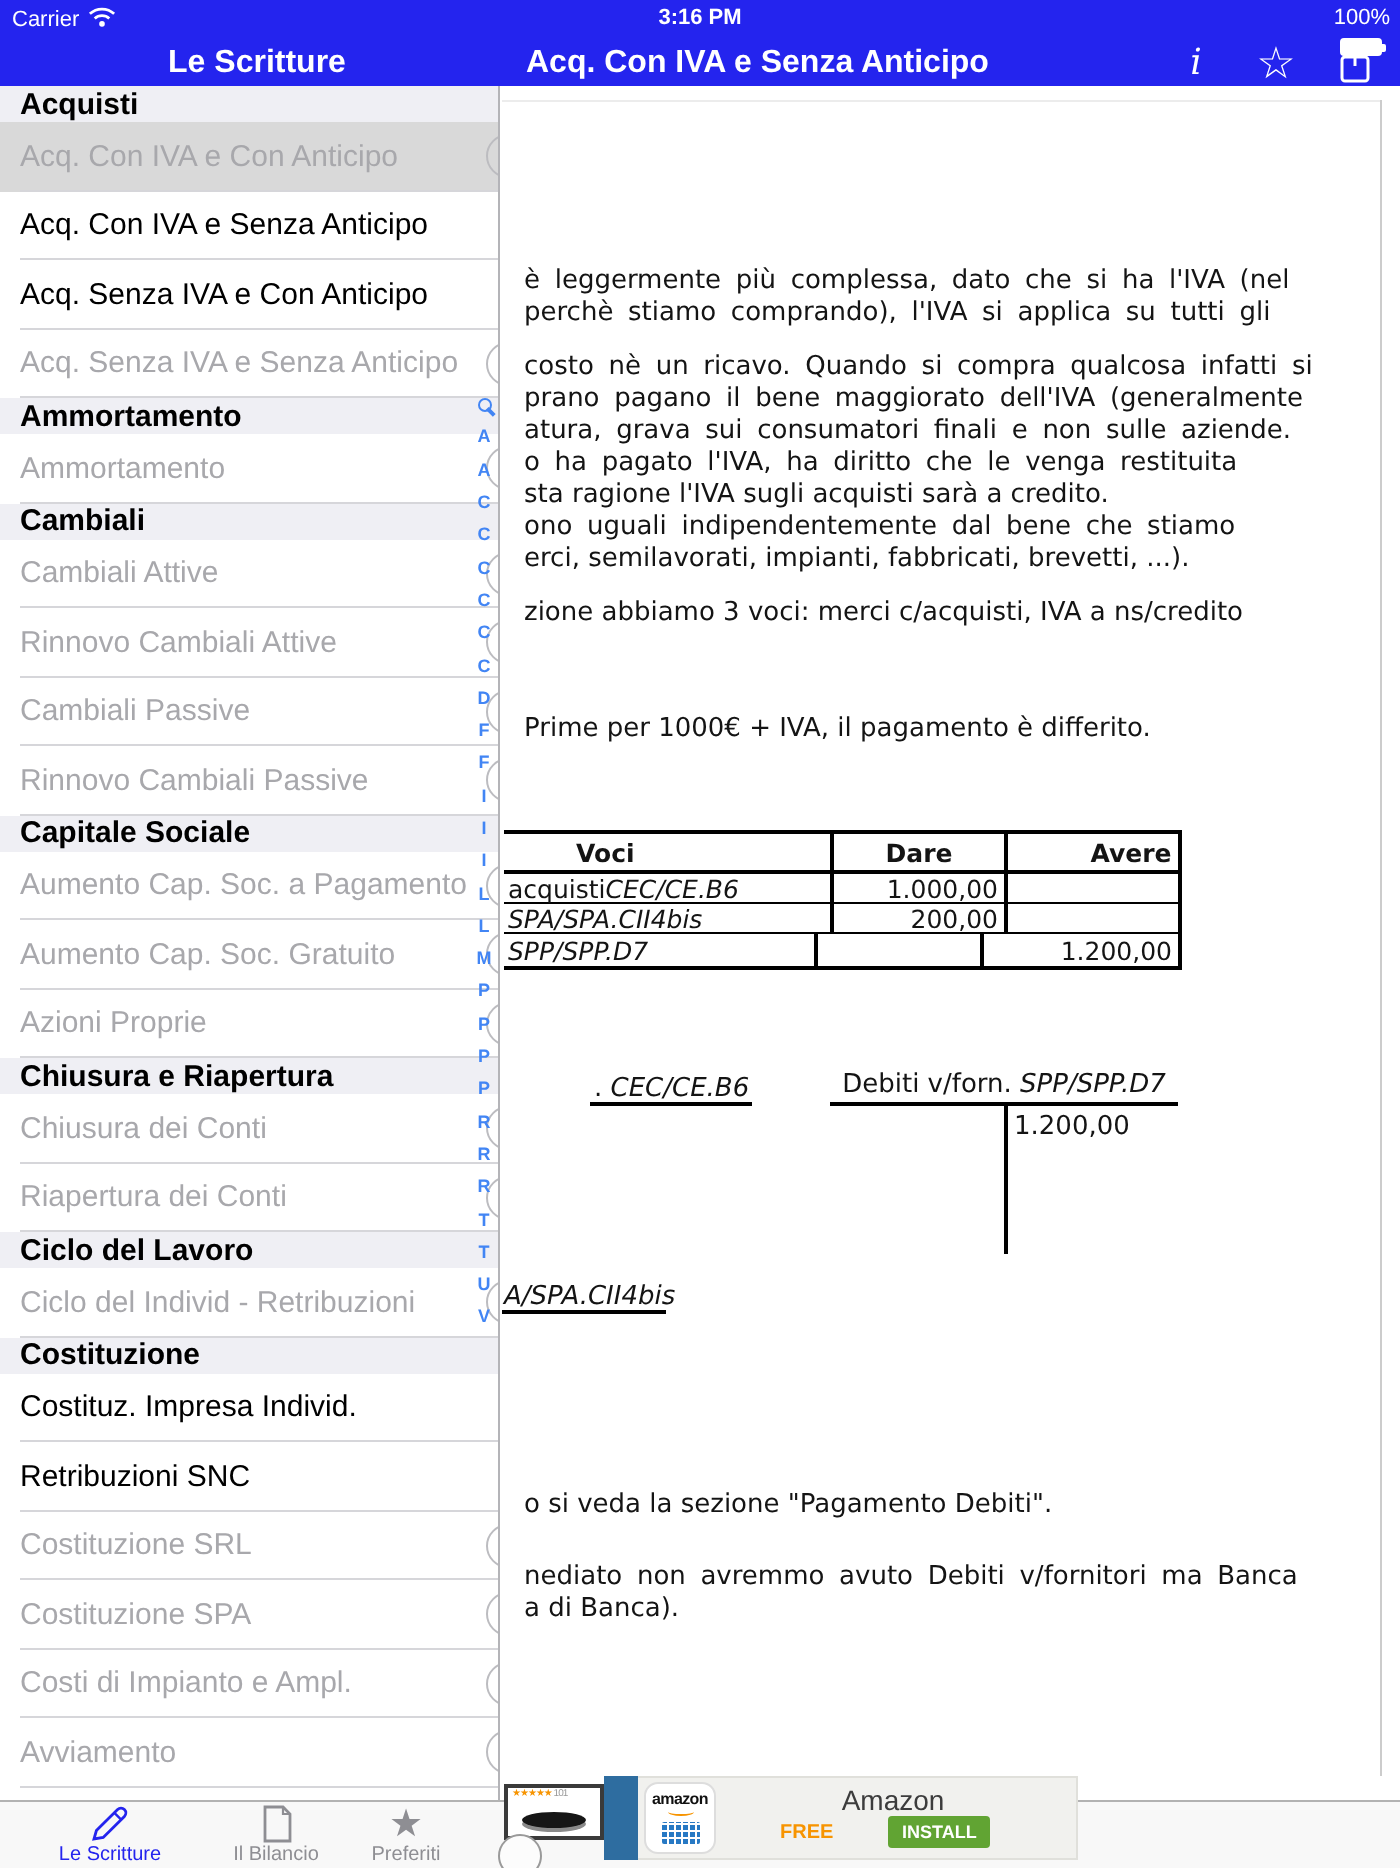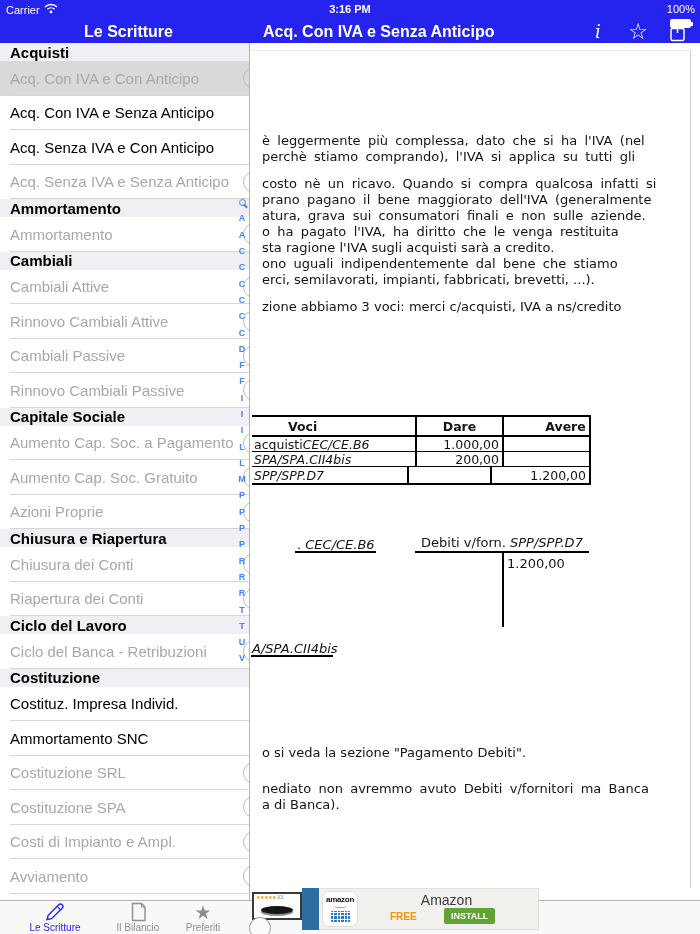"Prime per 1000€ + IVA," div.dl { html: none -> <div>Prime per 1000€ + IVA, il pagamento è differito.</div> }
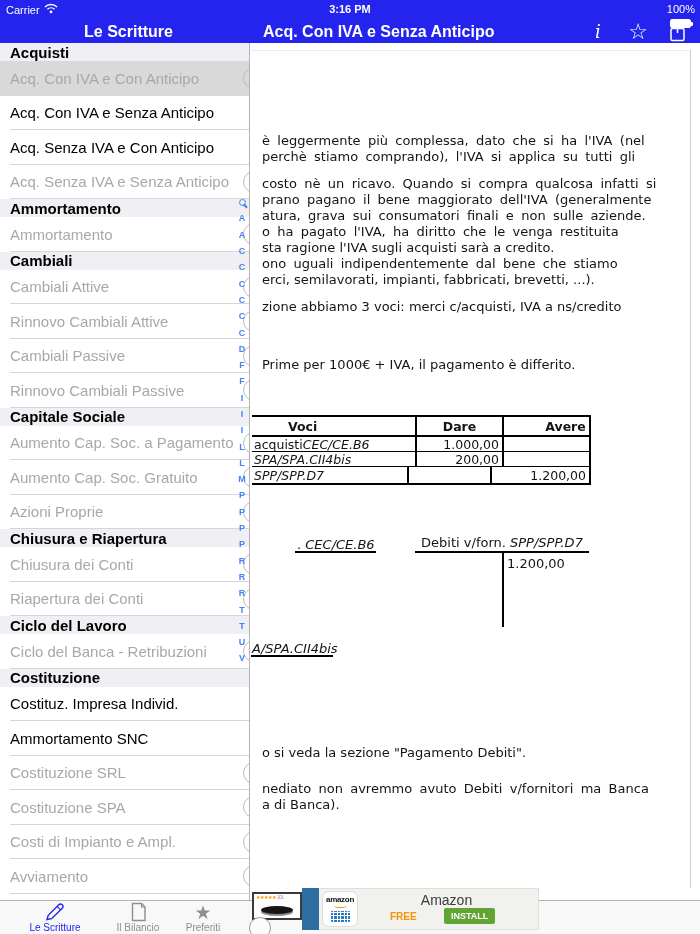"Ciclo del Banca - Retribuzioni" span { text: Banca -> Individ }
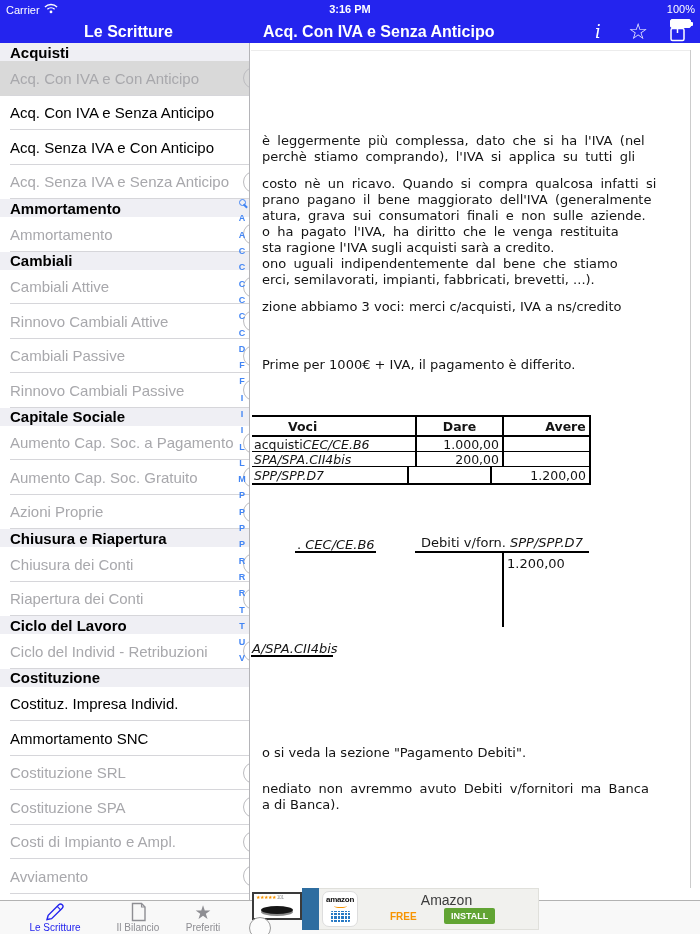"Ammortamento SNC" span { text: Ammortamento -> Retribuzioni }
